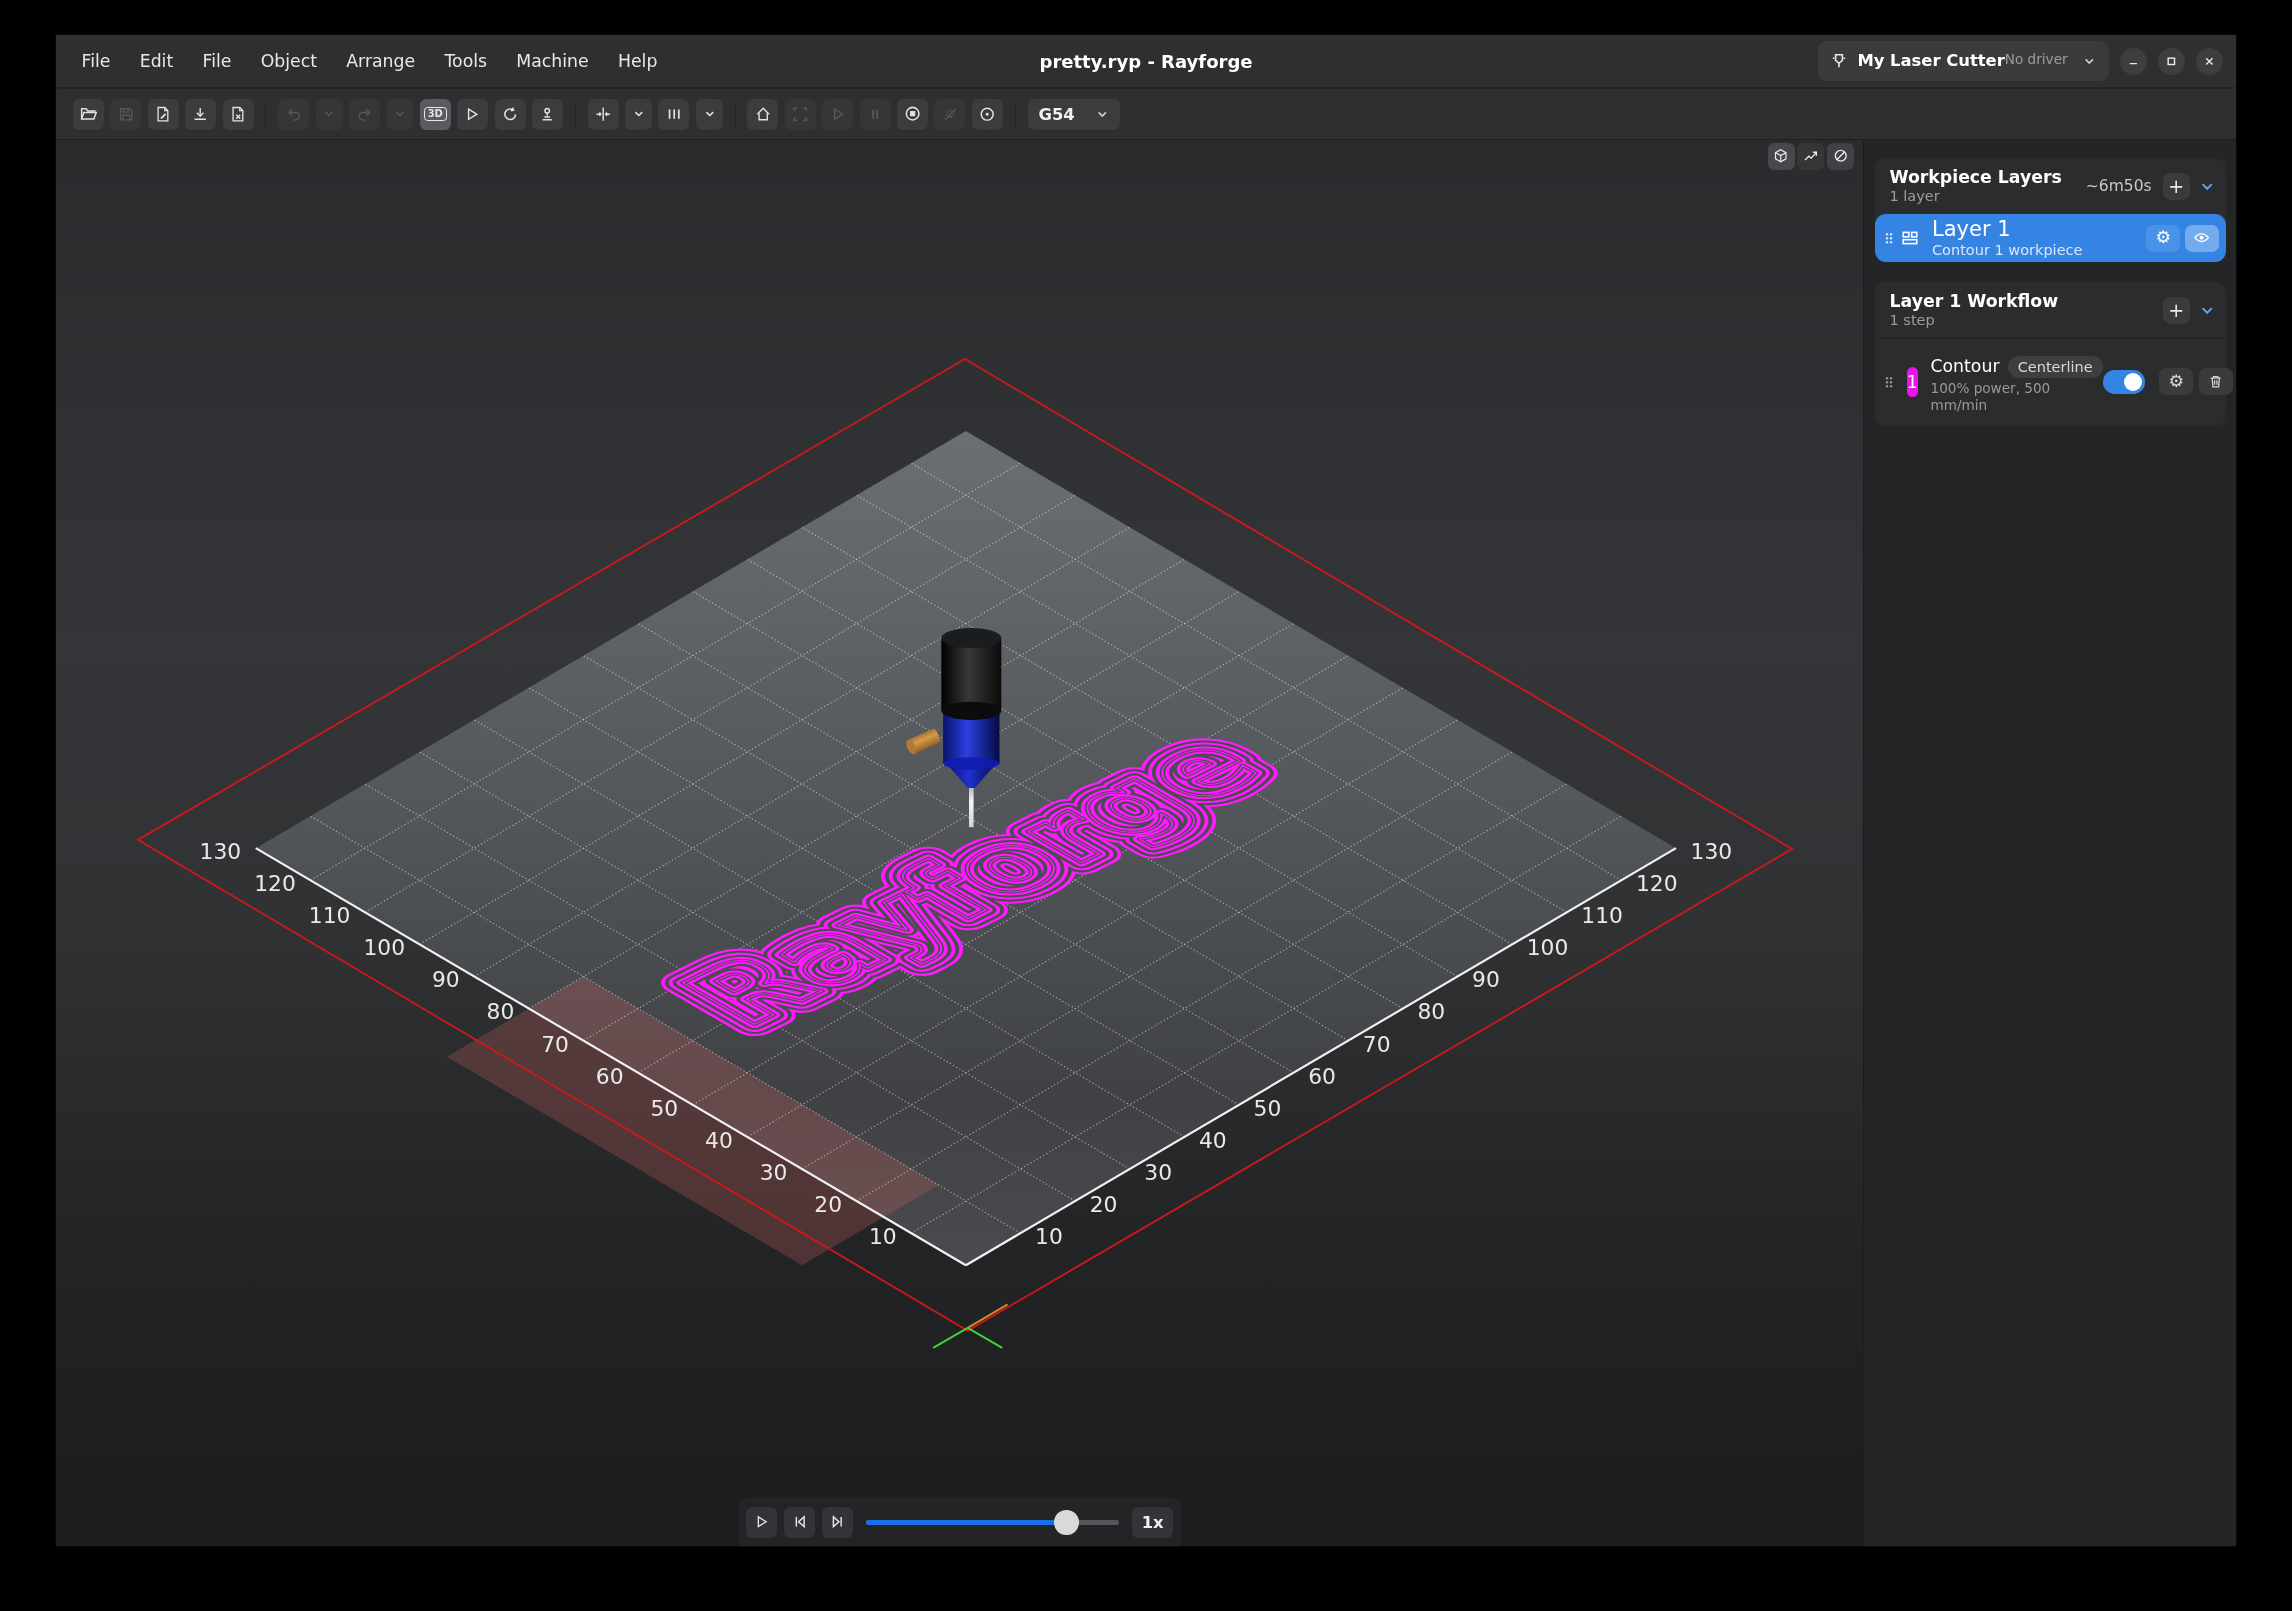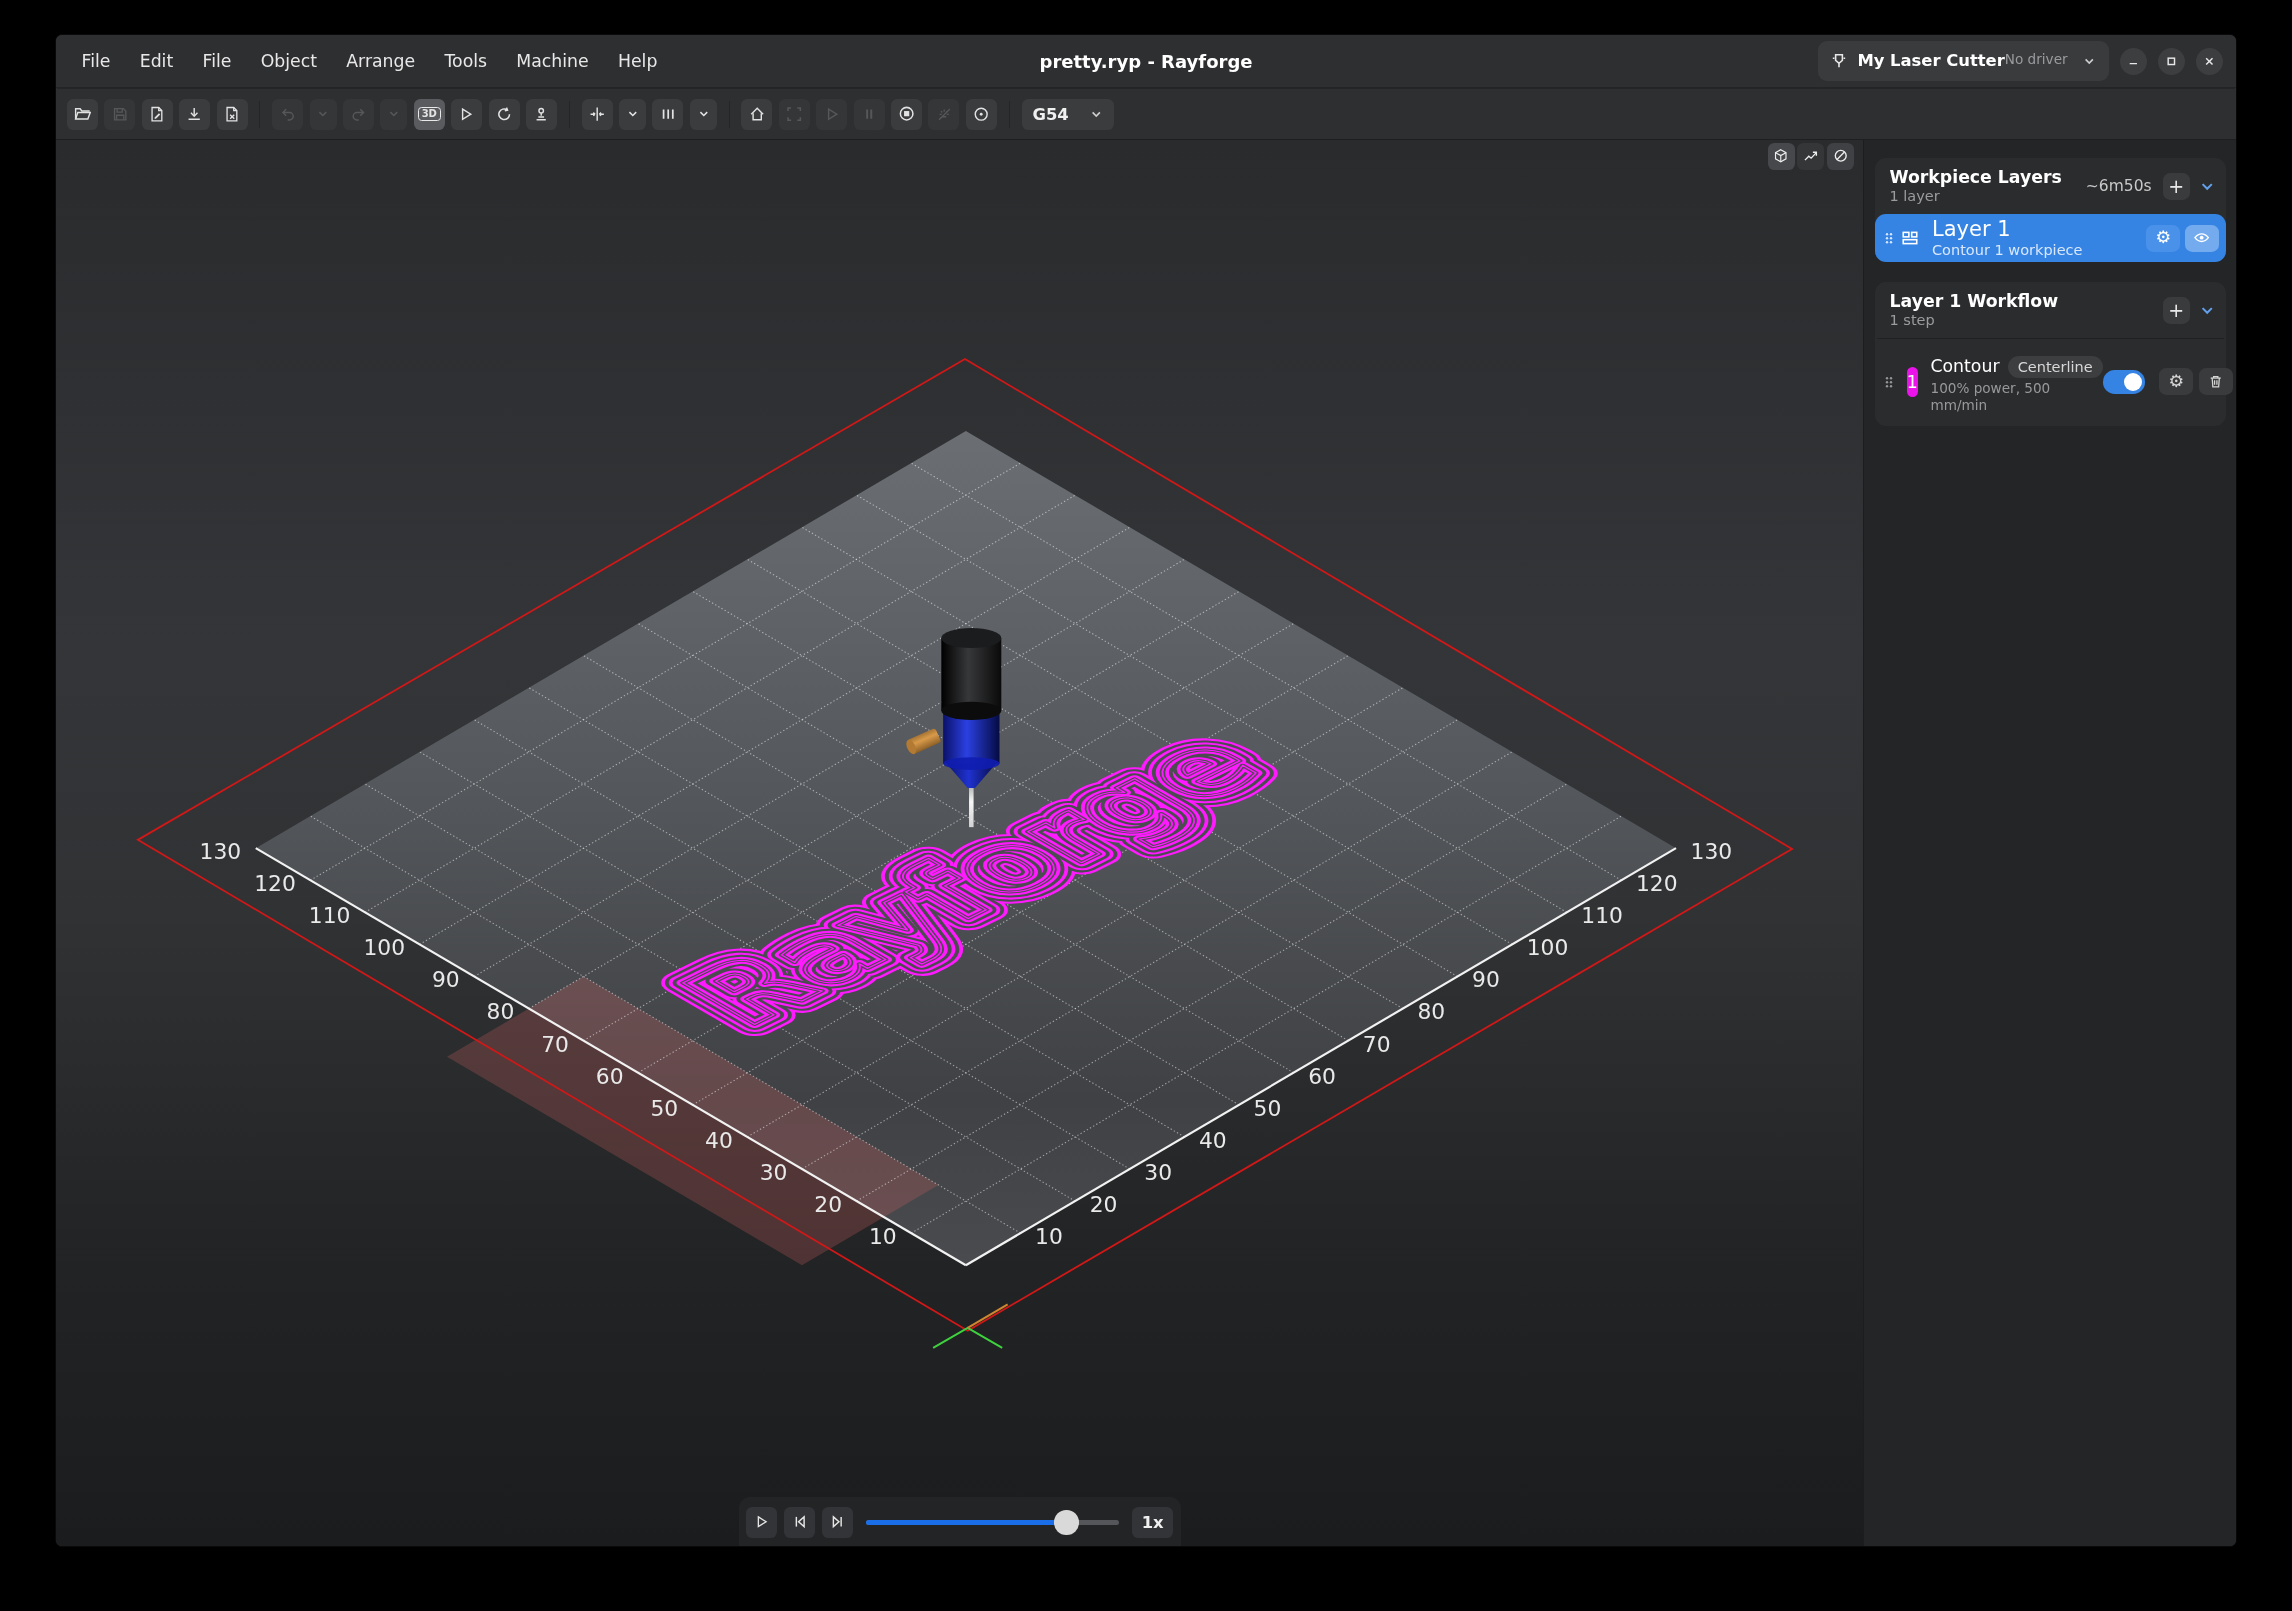"File" .window { border-radius: 6px -> 1px }
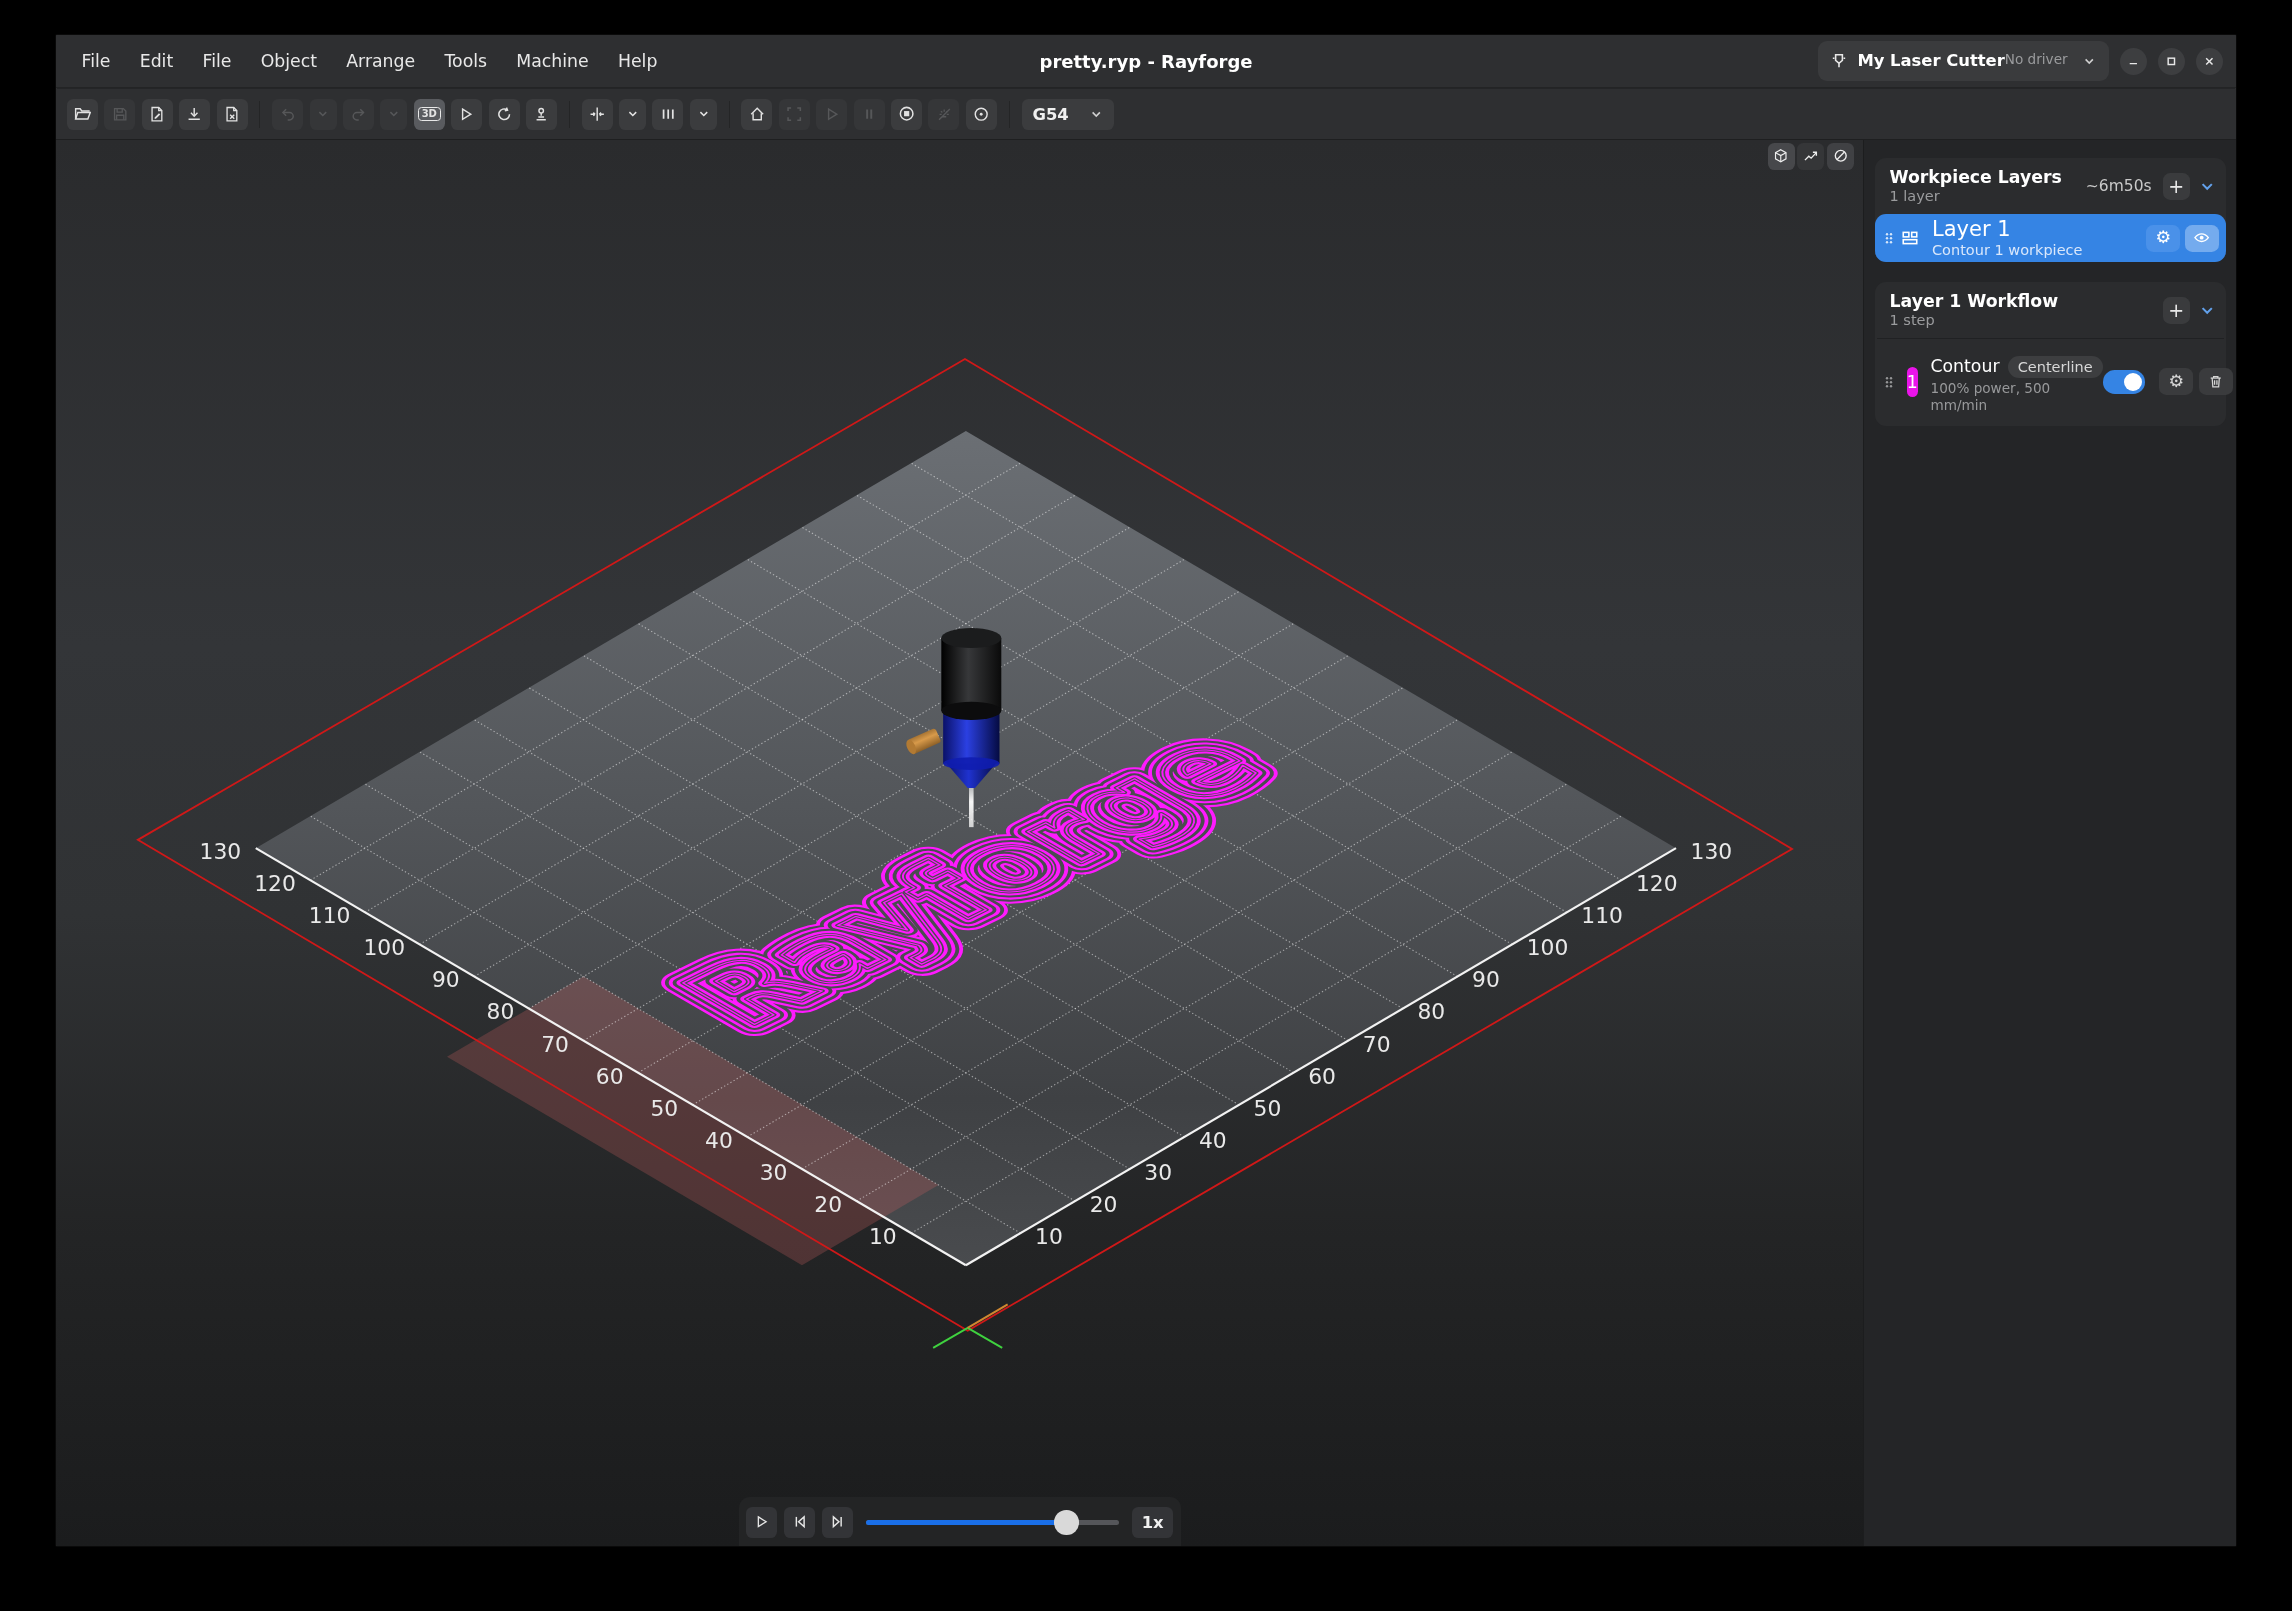"3D" .toolbar { padding: 0 11px -> 0 17px }
